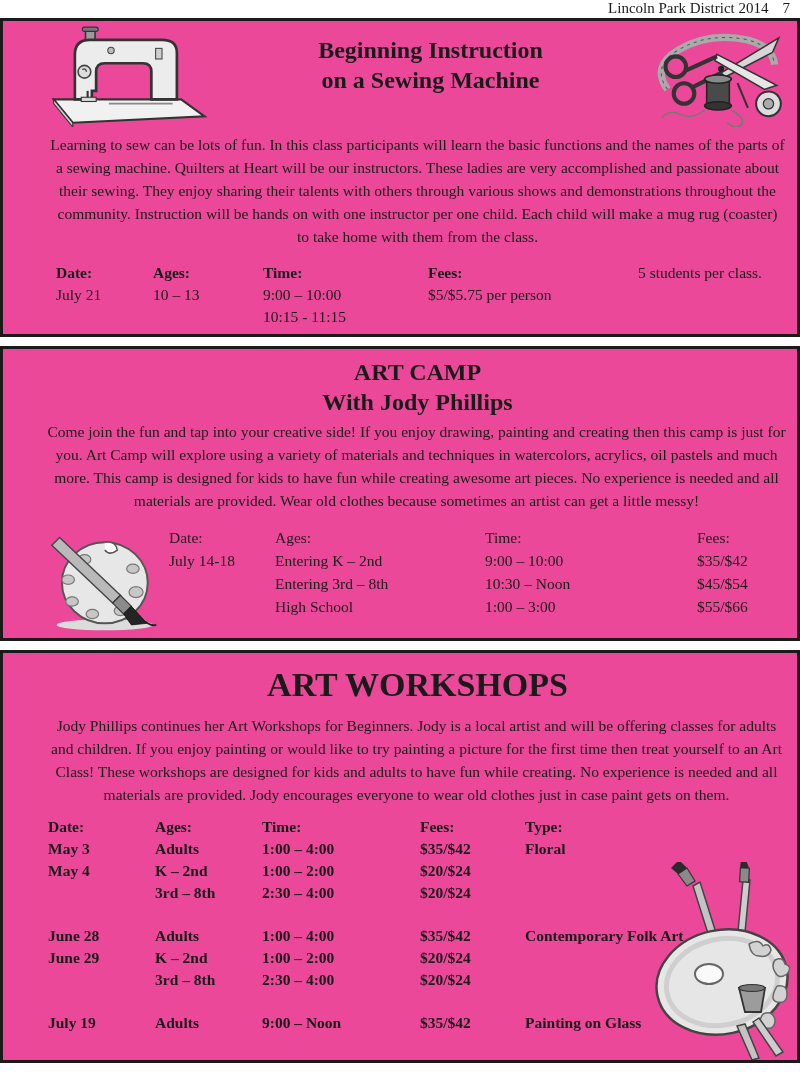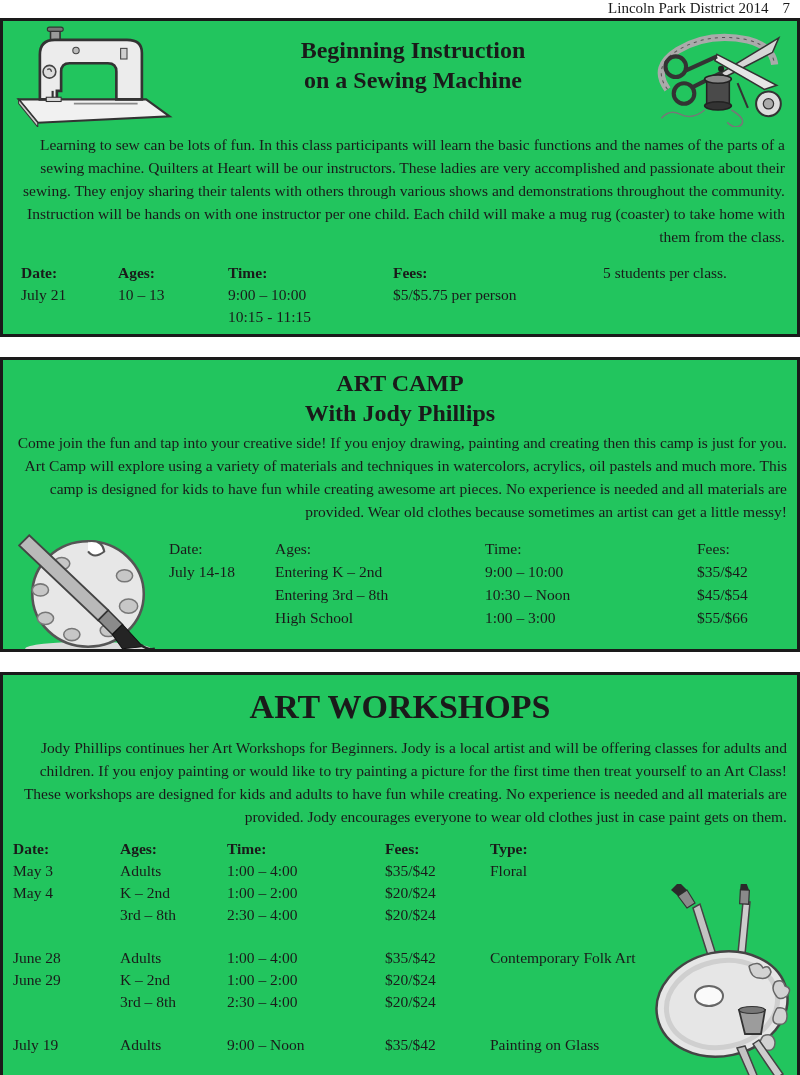"Beginning Instruction" .section { background: #22c55e -> #ec4899; margin-bottom: 20px -> 9px; padding-left: none -> 35px }
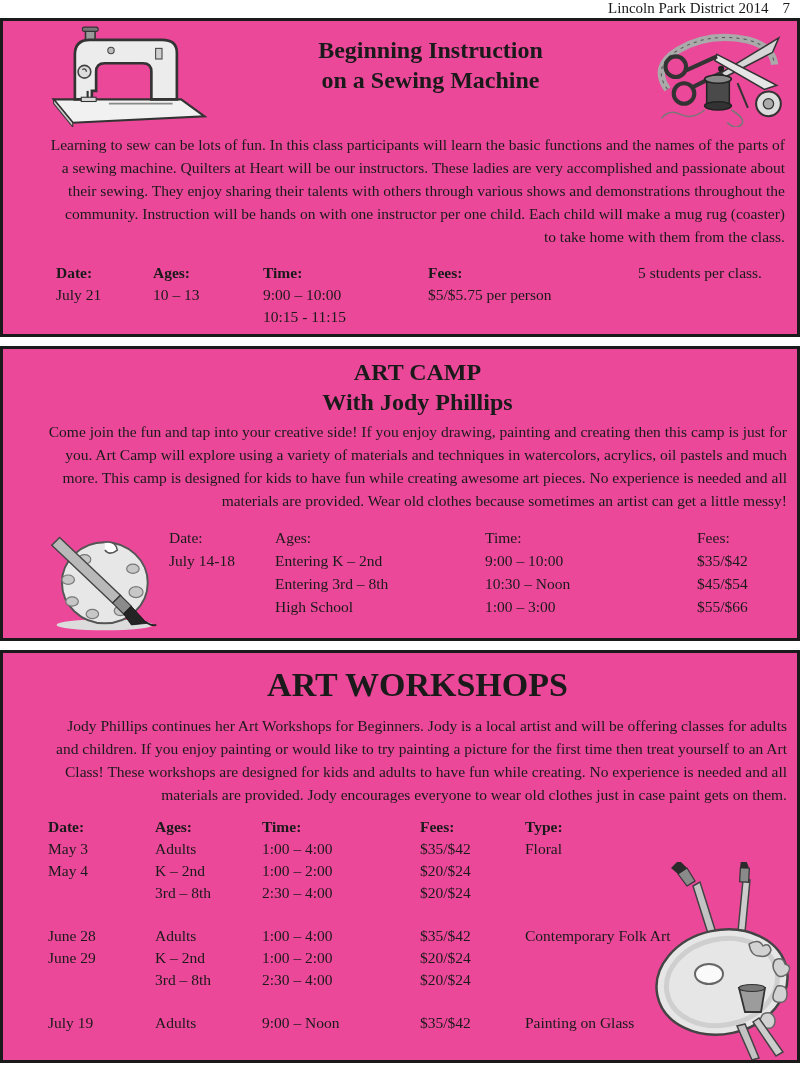"Learning to sew can be" .para { text-align: right -> center }
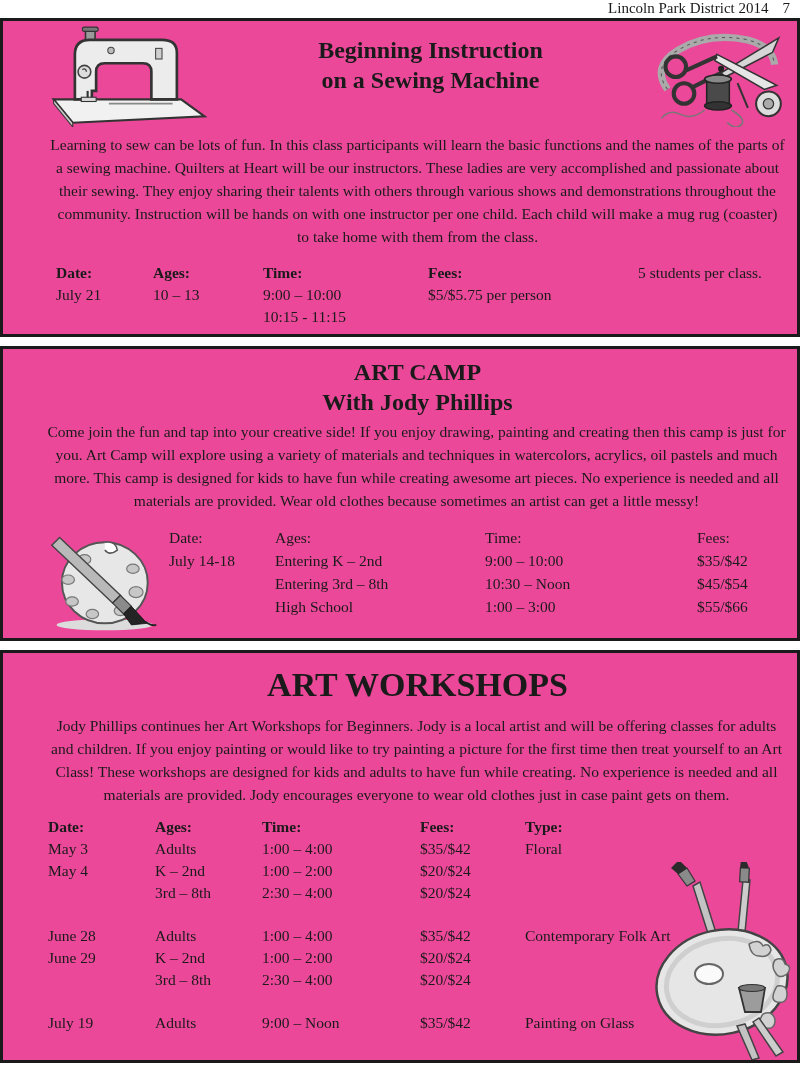"May 3" .ws-cell { font-weight: none -> bold }
